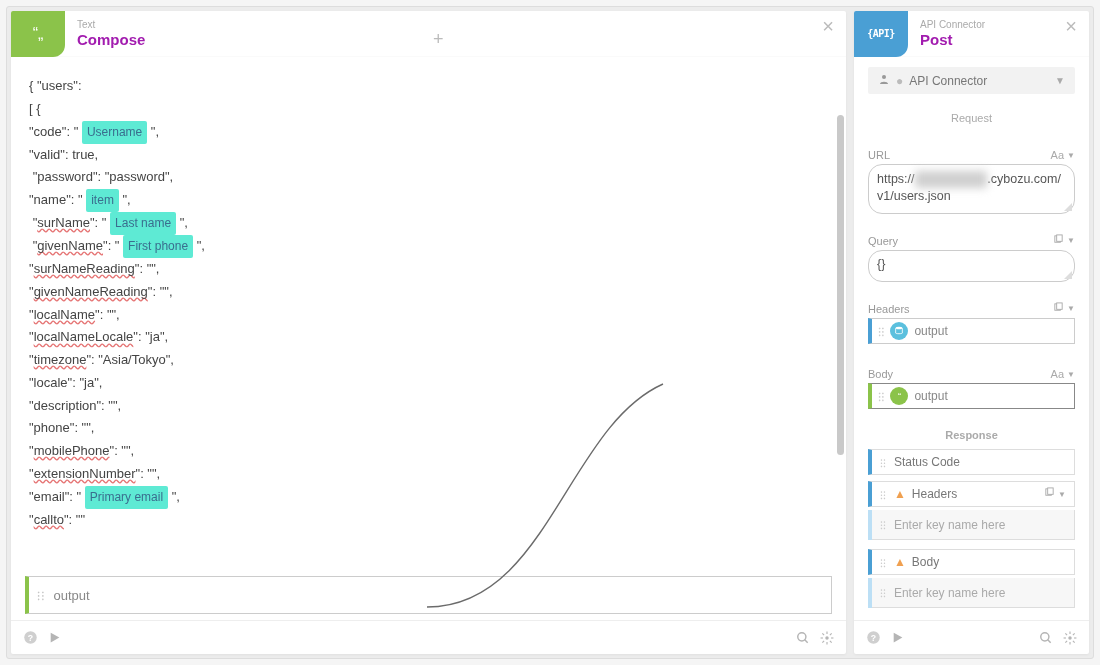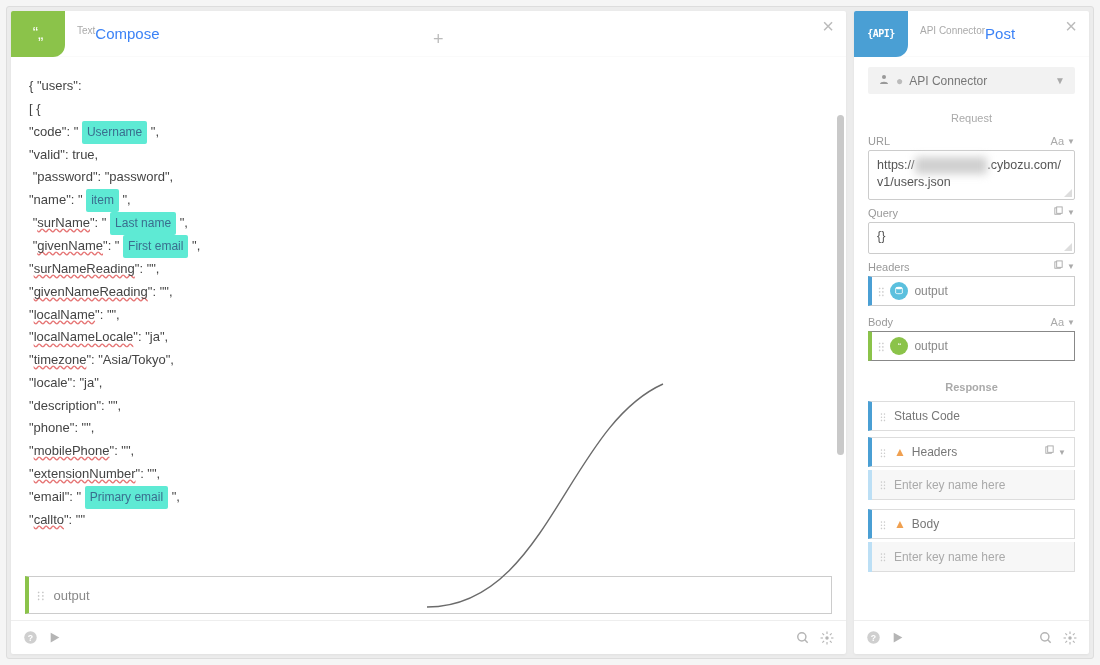"Text" .title-block { flex-direction: row -> column }
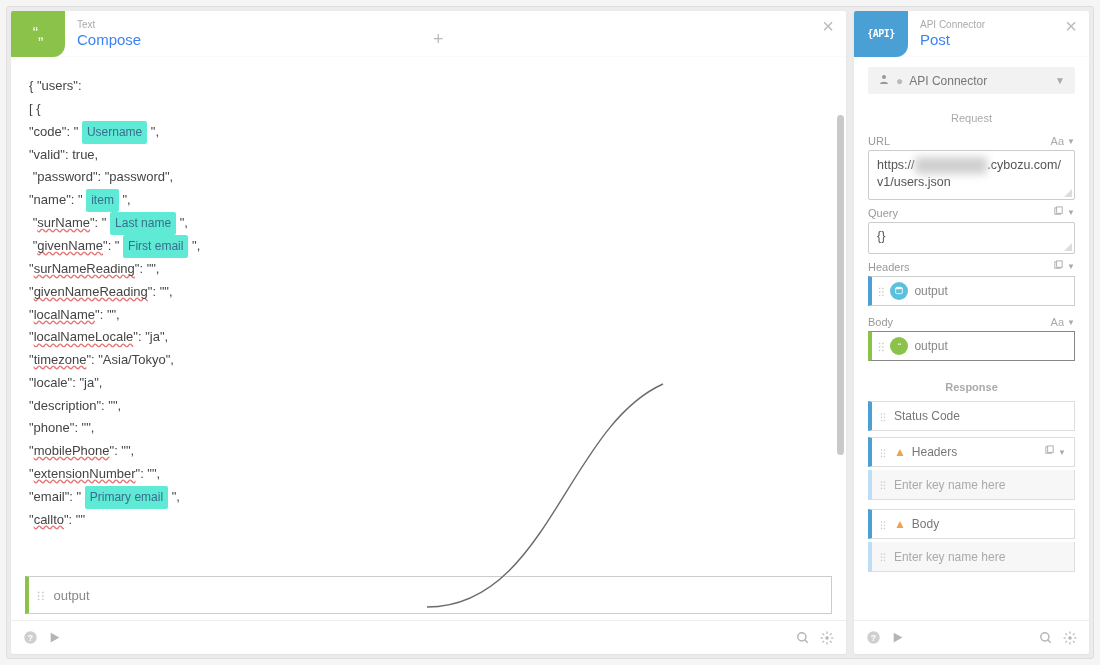"Compose" .title-big { color: #3b82f6 -> #a21caf; font-weight: 400 -> 700 }
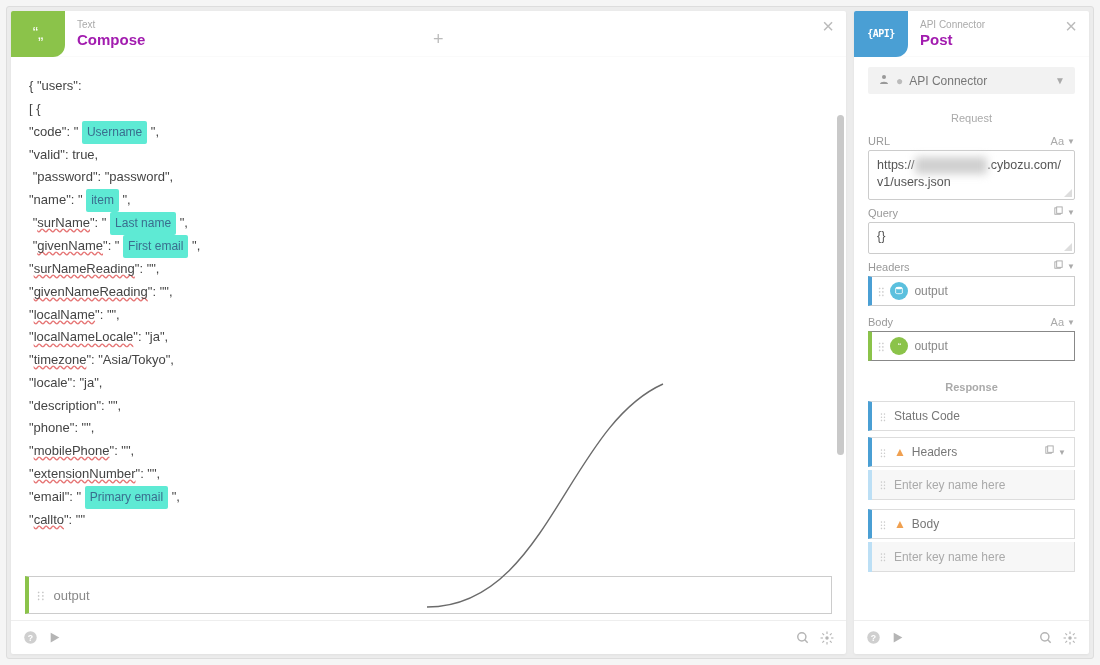"URL" .field-label { margin: 6px 0 3px 0 -> 20px 0 3px 0 }
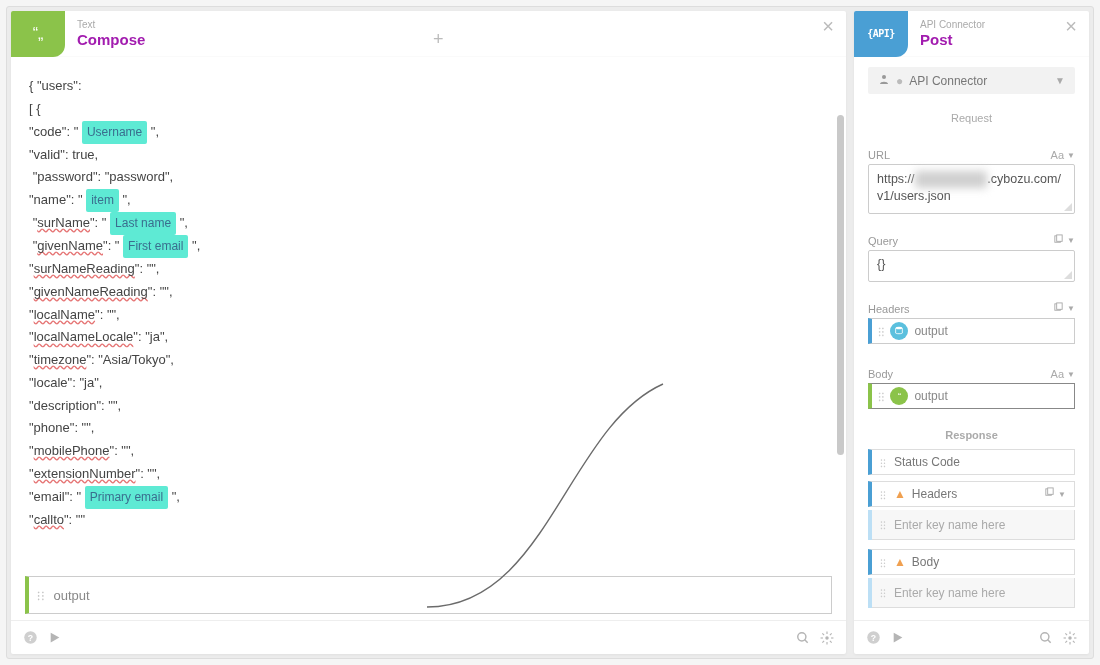"https:// .cybozu.com/v1/users.json" .input-area { border-radius: 2px -> 14px }
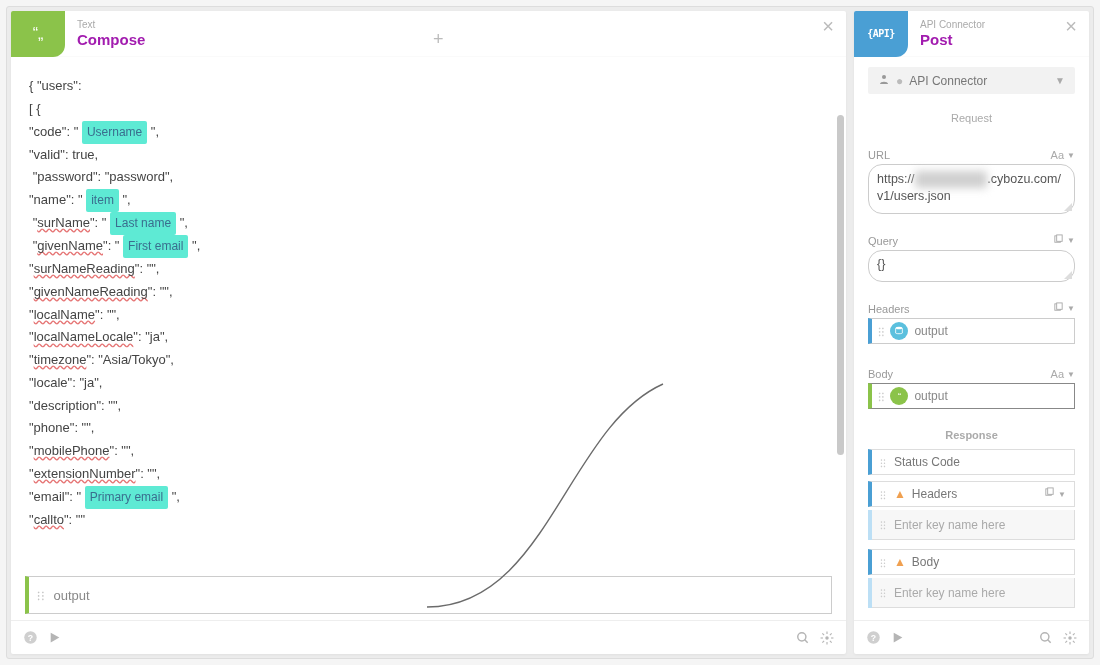"First email" span.token { text: email -> phone }
